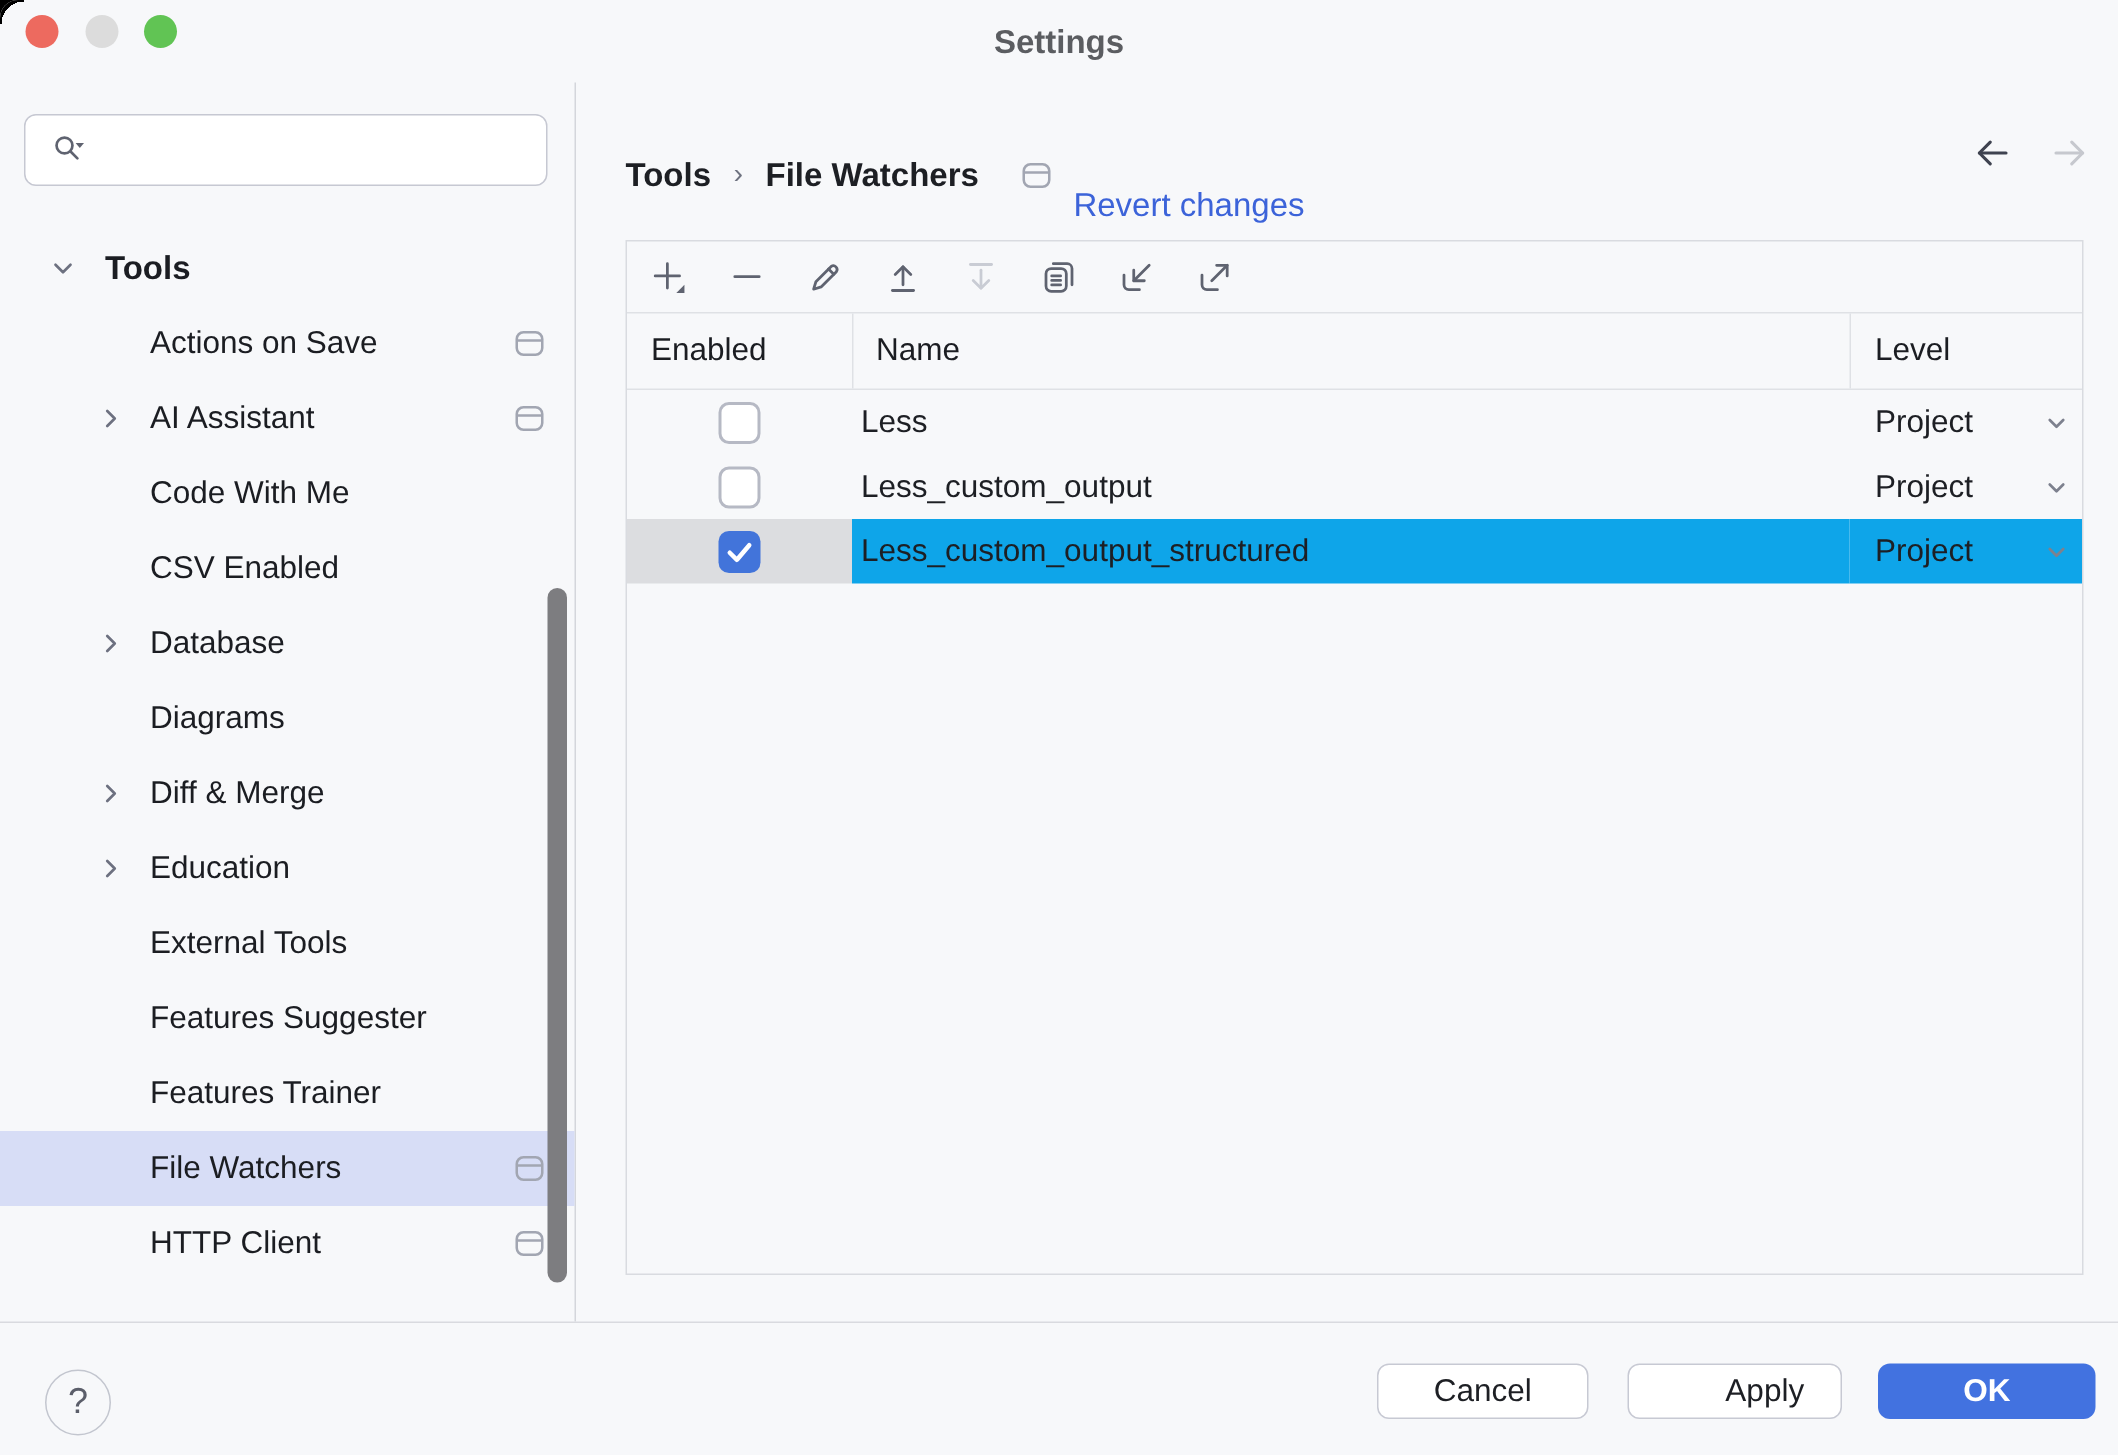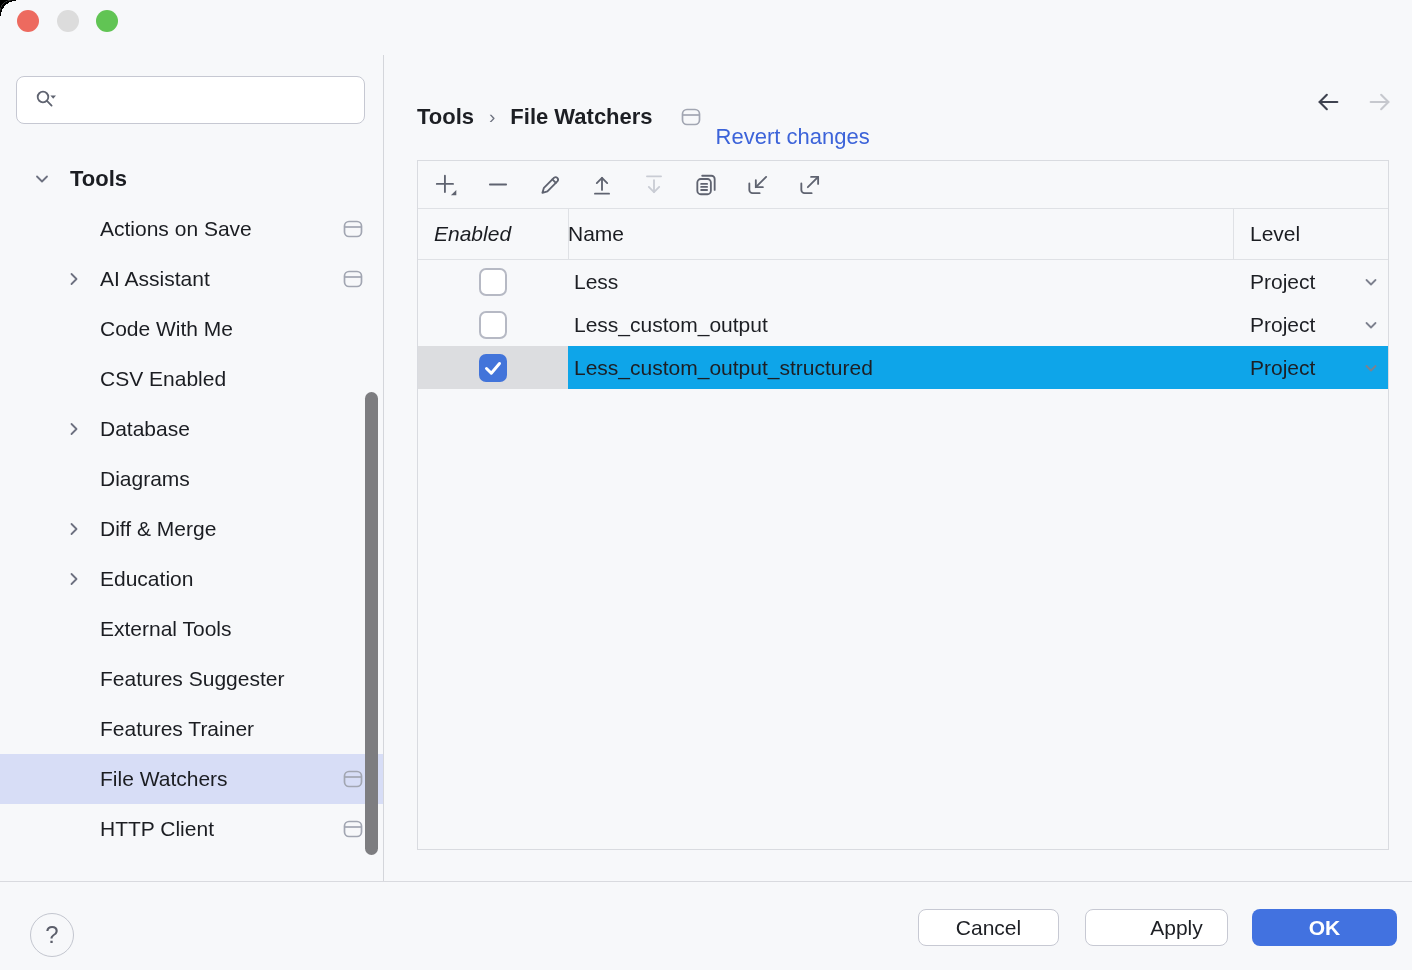"Settings" div.win-title { html: none -> <div>Settings</div> }
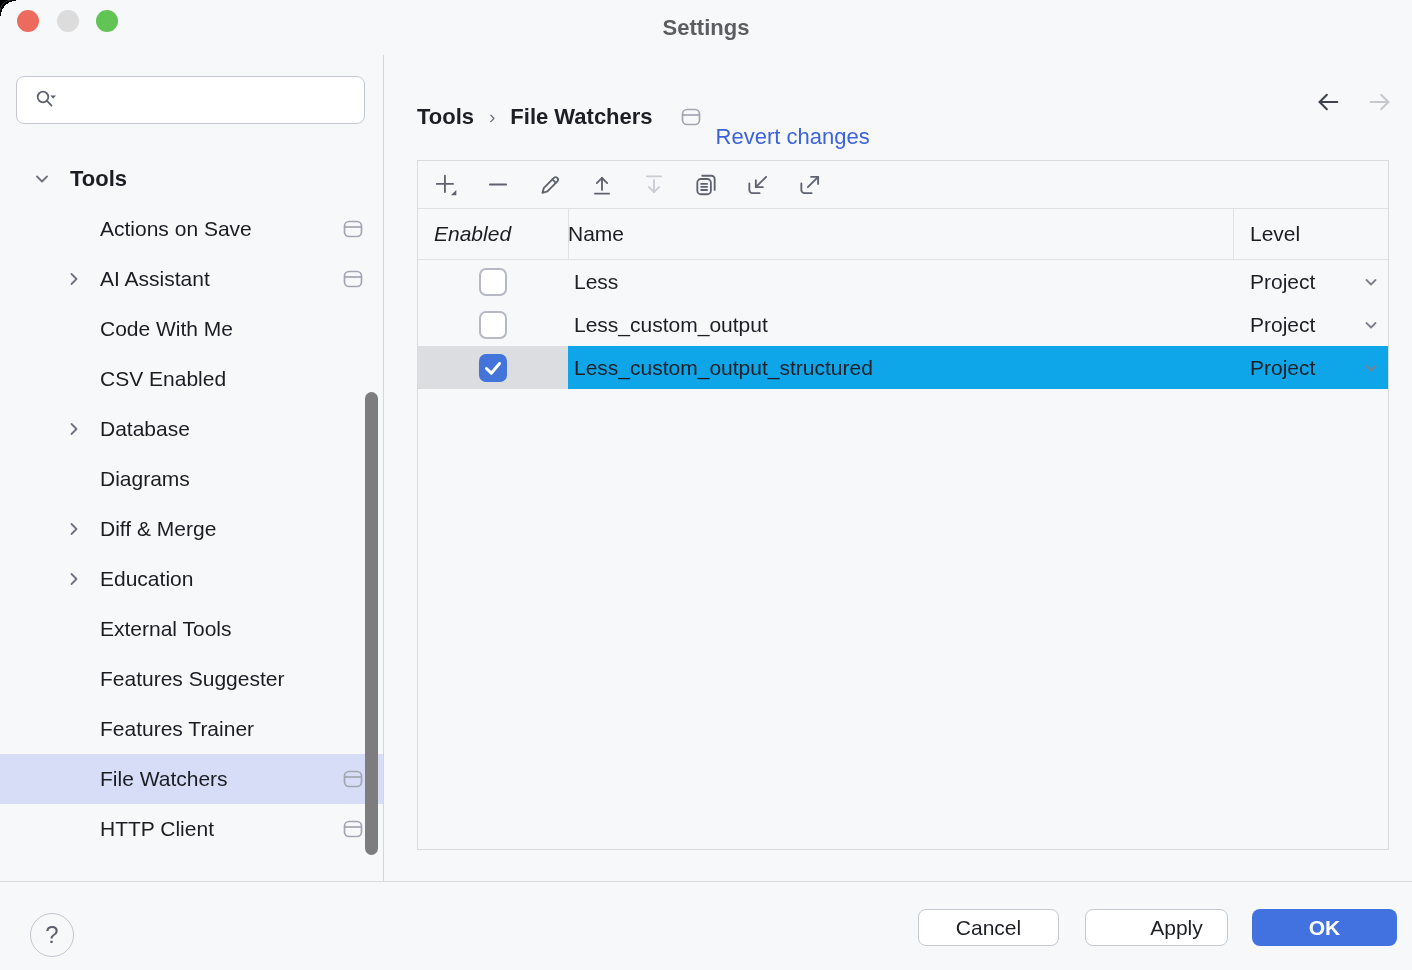"Enabled" .th-enabled { font-style: italic -> none }
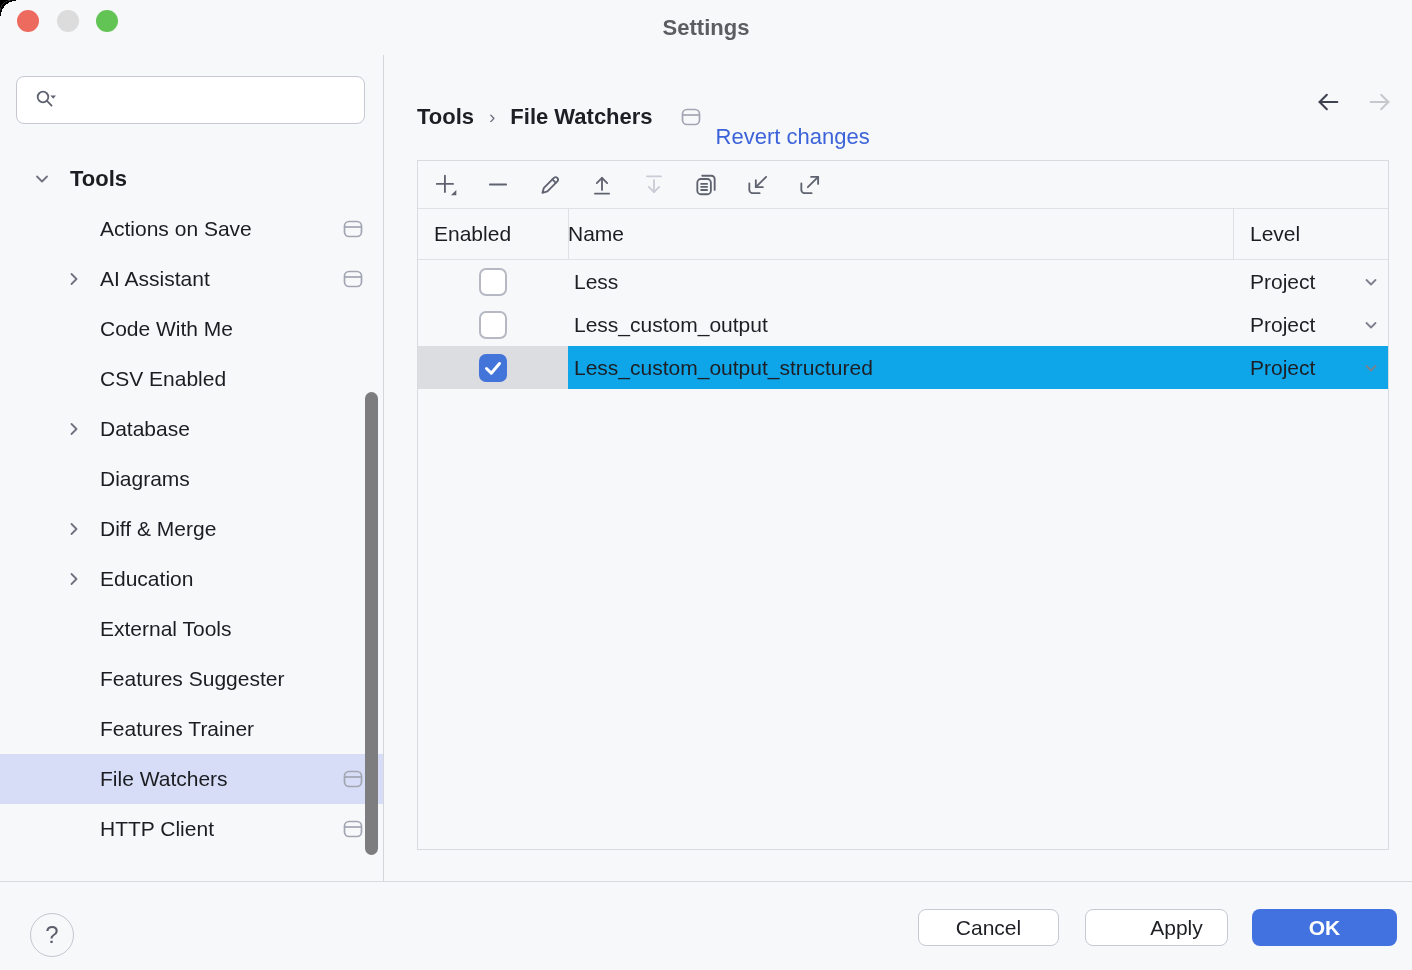"Name" .th-name { padding-left: none -> 16px }
